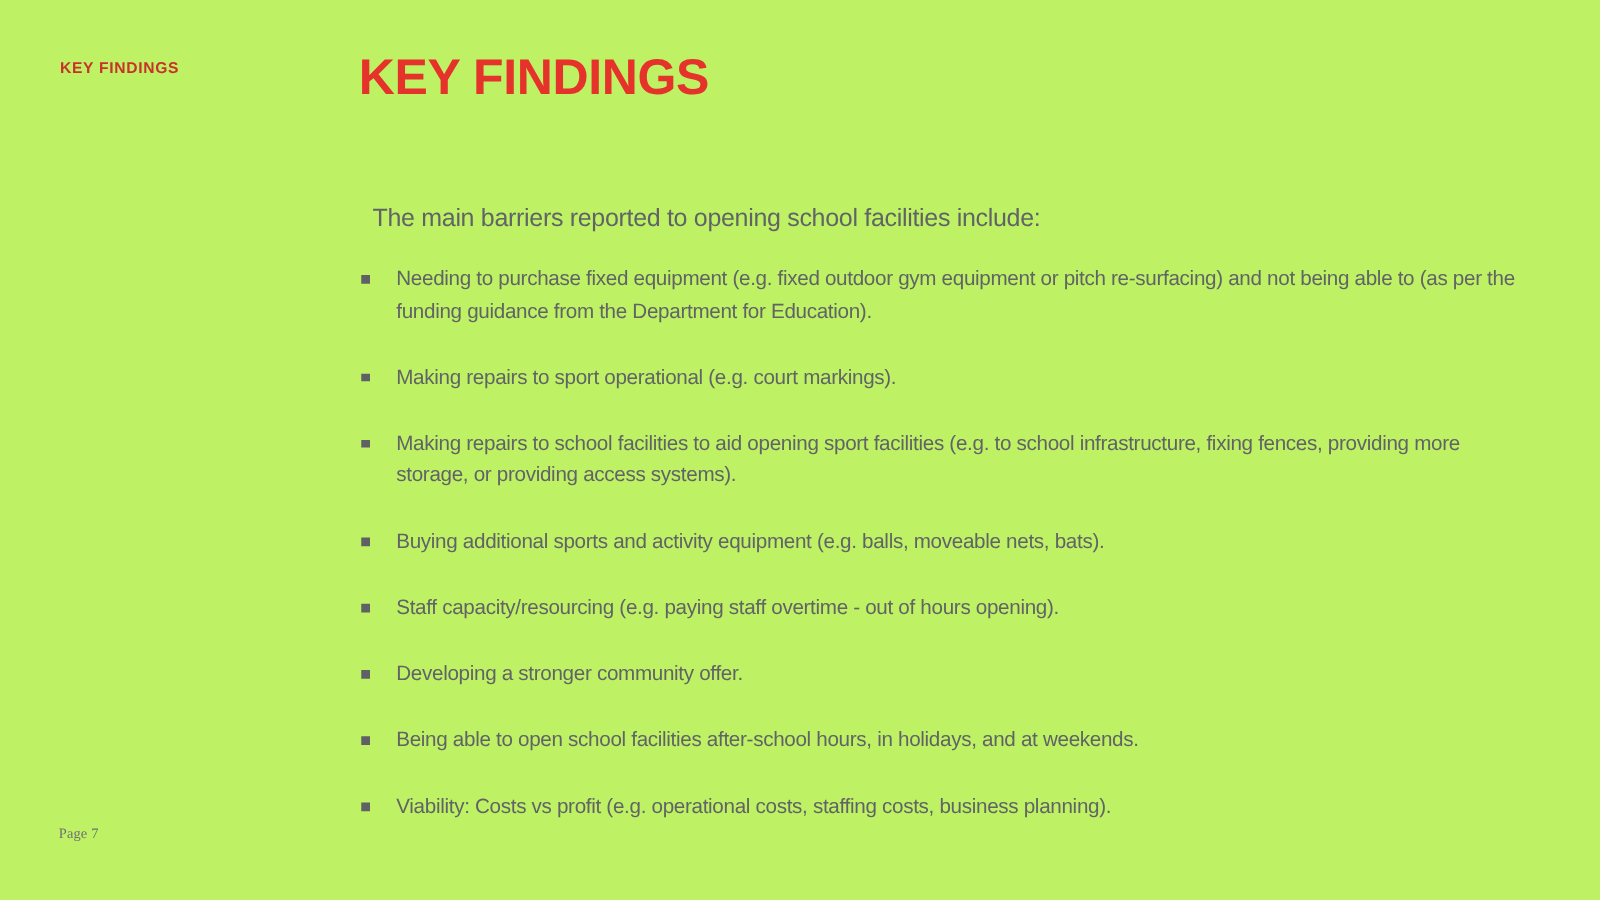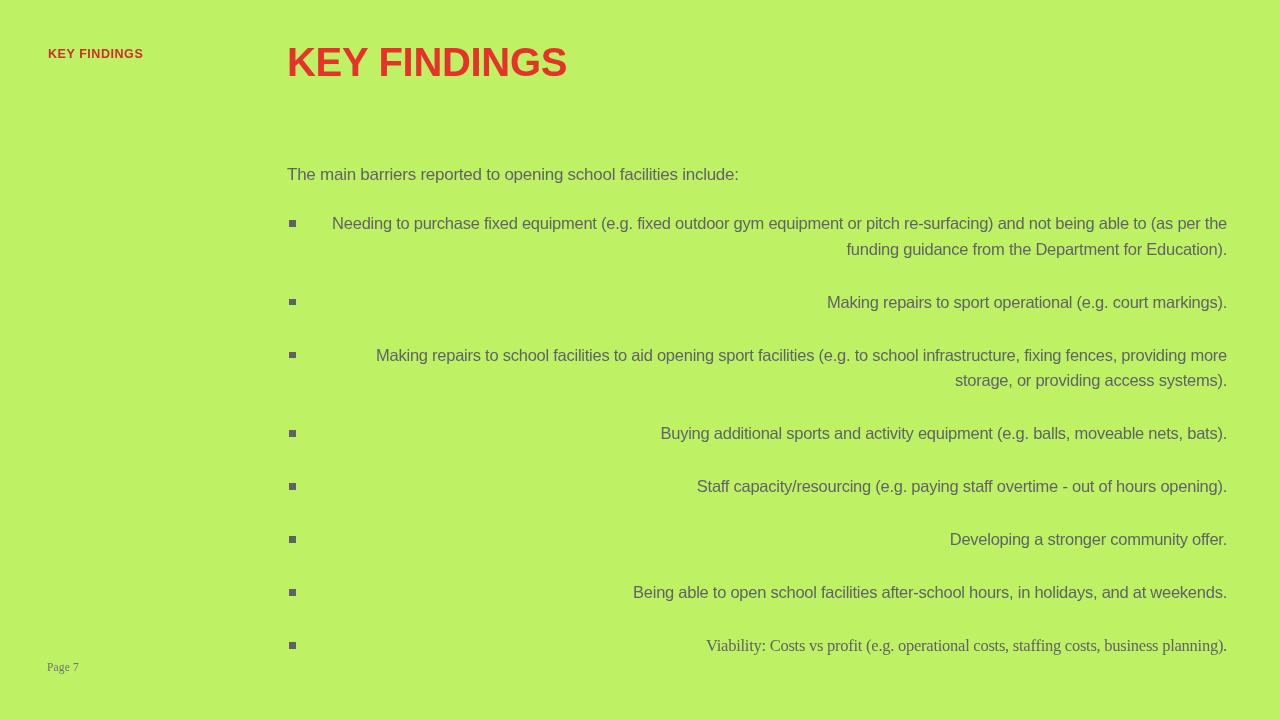"The main barriers reported to" .intro-text { font-size: 17px -> 20px; left: 0px -> 11px }
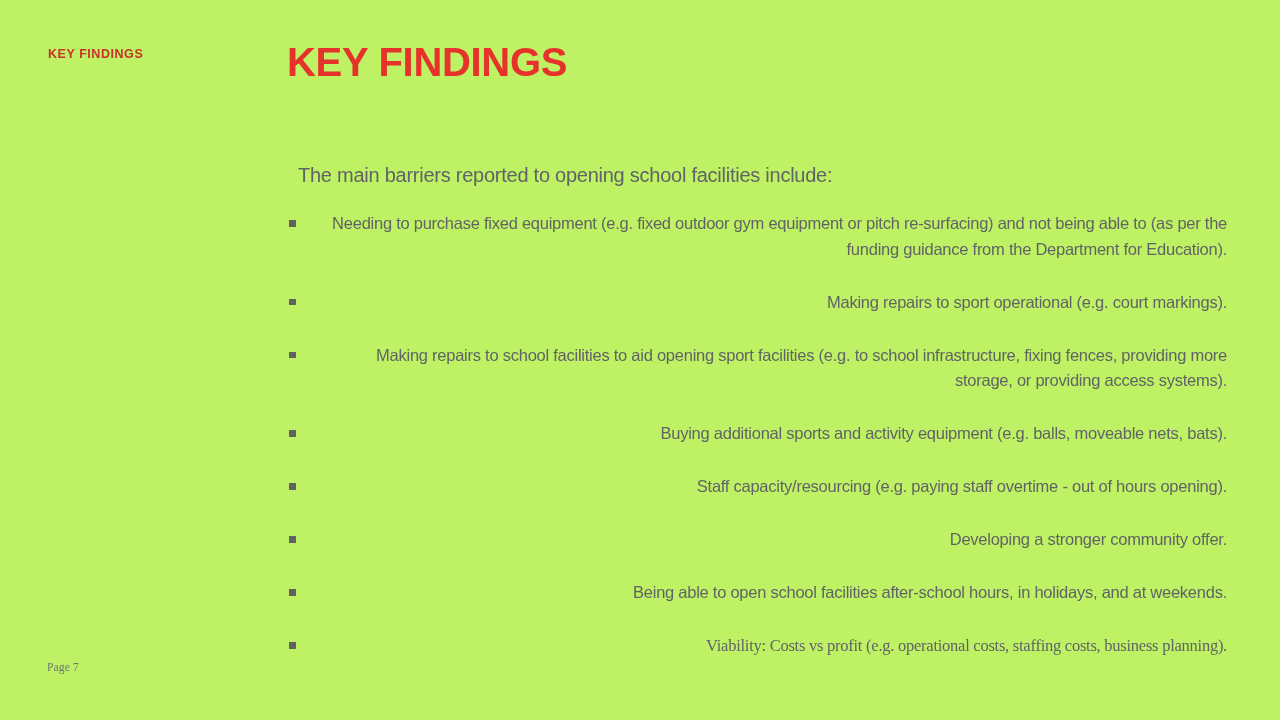"Needing to purchase fixed equipment" .bullet-text { text-align: right -> none }
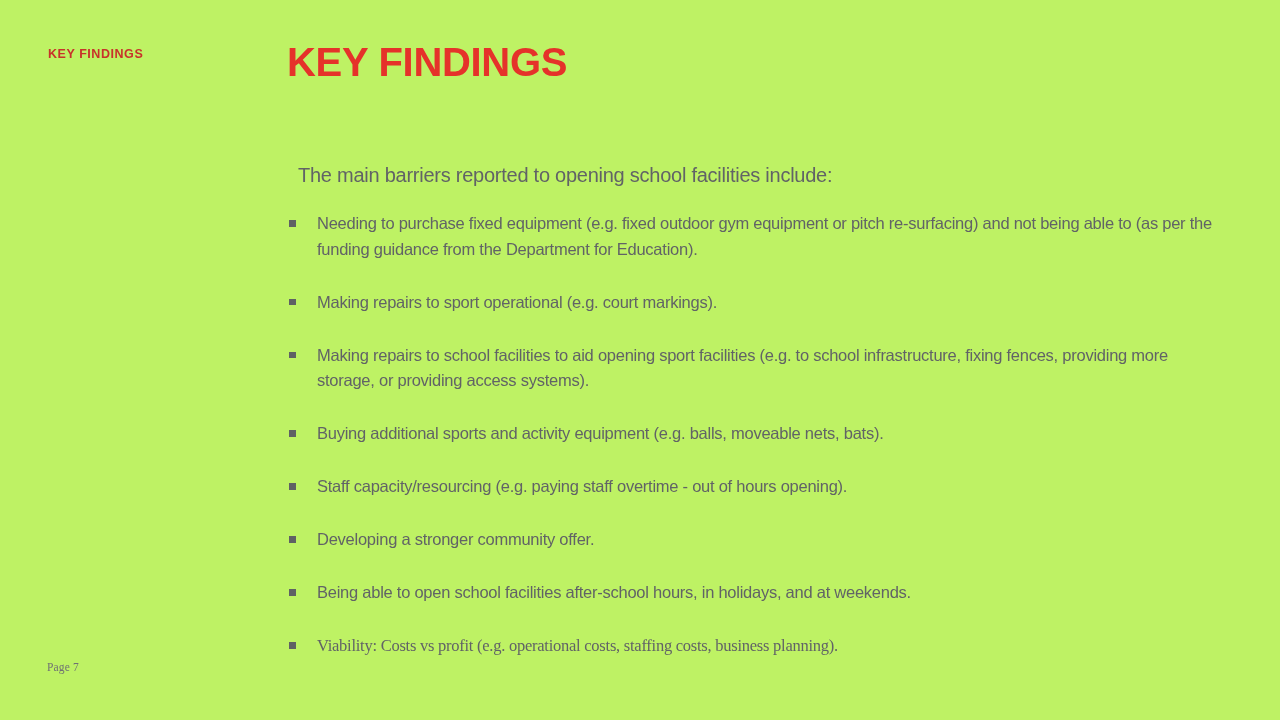"Viability: Costs vs profit (e.g." .bullet-item:last-child { font-family: Liberation Serif, serif -> none }
